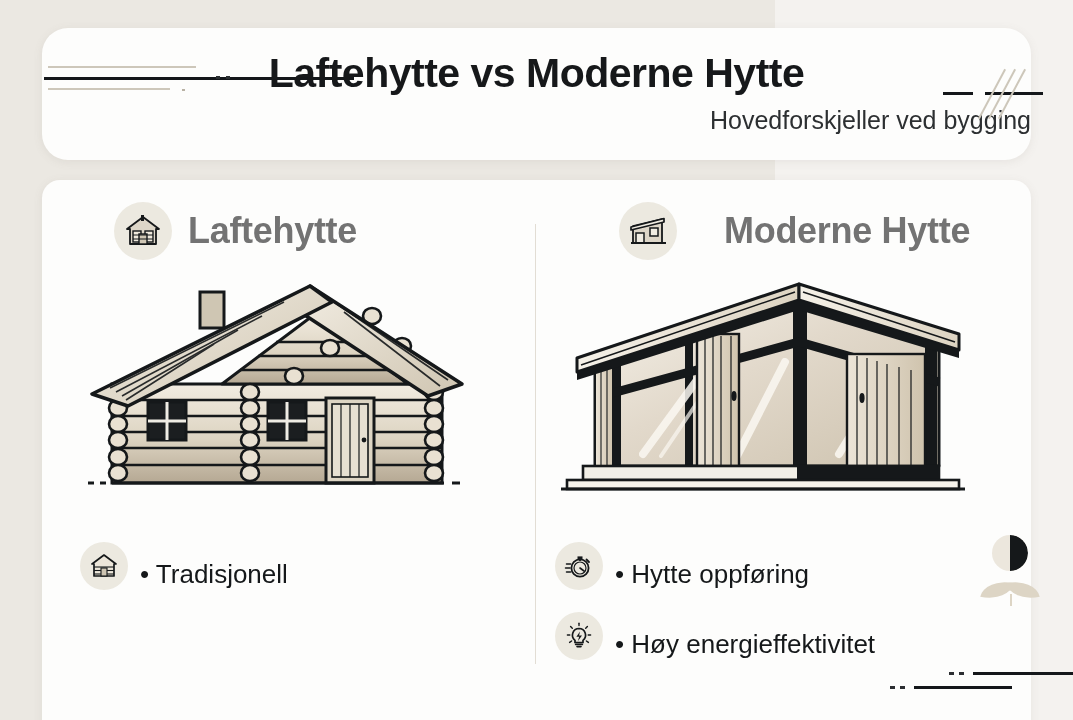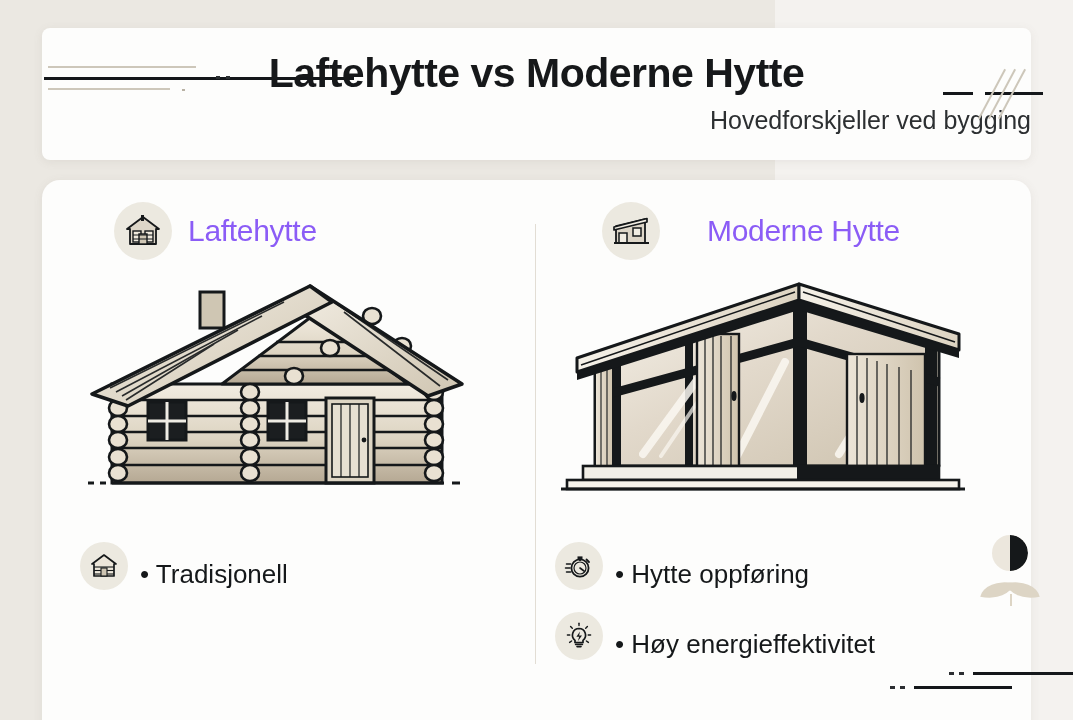"Laftehytte vs Moderne Hytte" .header-card { border-radius: 8px -> 26px }
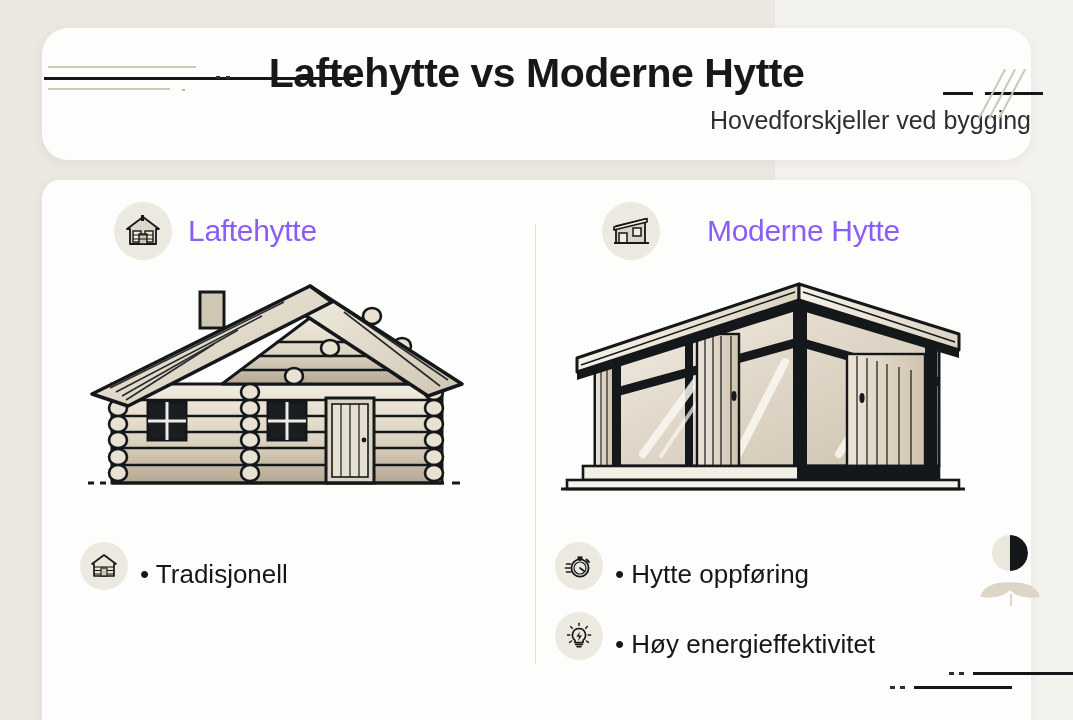"Laftehytte" .col-title { color: #8b5cf6 -> #737373; font-size: 30px -> 36px; font-weight: normal -> bold }
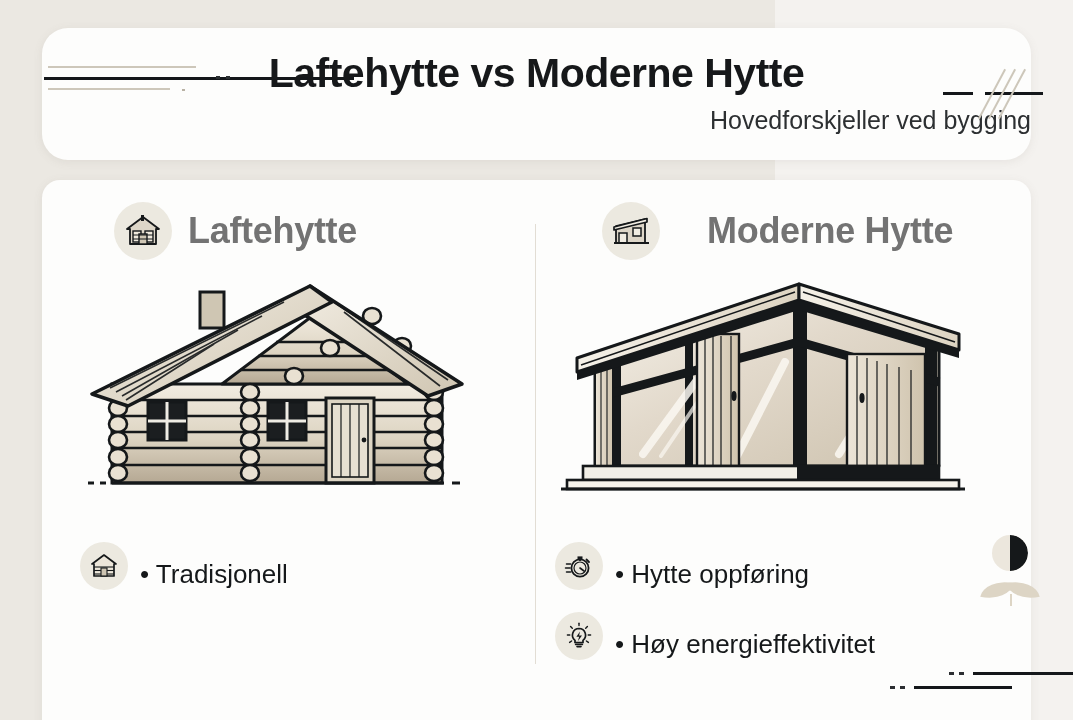"Moderne Hytte" .col-head.right-head { left: 55px -> 72px }
